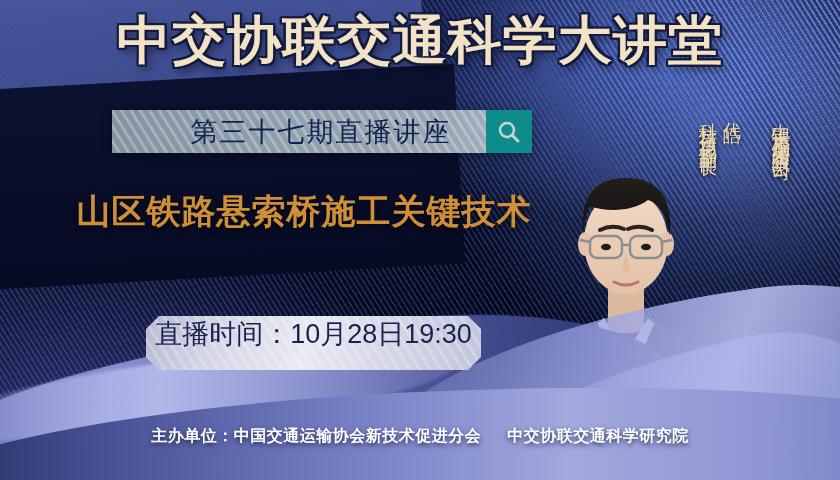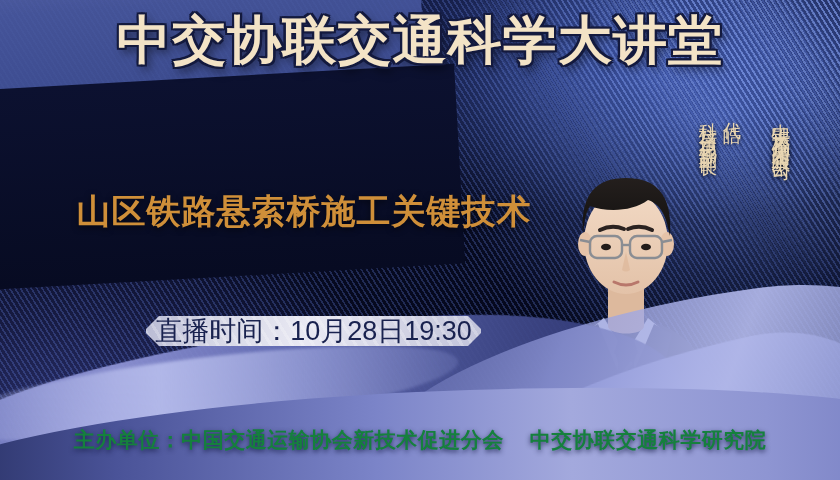"第三十七期直播讲座" div.session-banner { html: none -> <div> <div>第三十七期直播讲座</div> <div> <span> <svg> <circle></circle> <line></line> </svg> </span> </div> </div> }
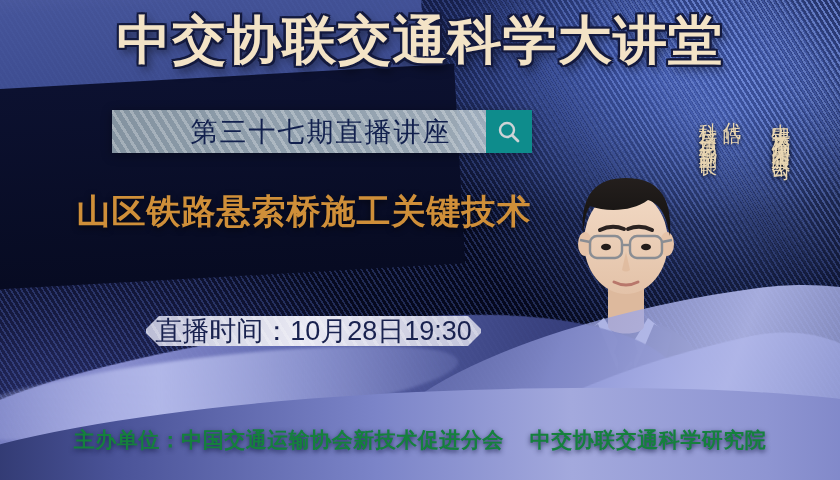"直播时间：10月28日19:30" .time-pill { align-items: center -> flex-start; height: 30px -> 54px }
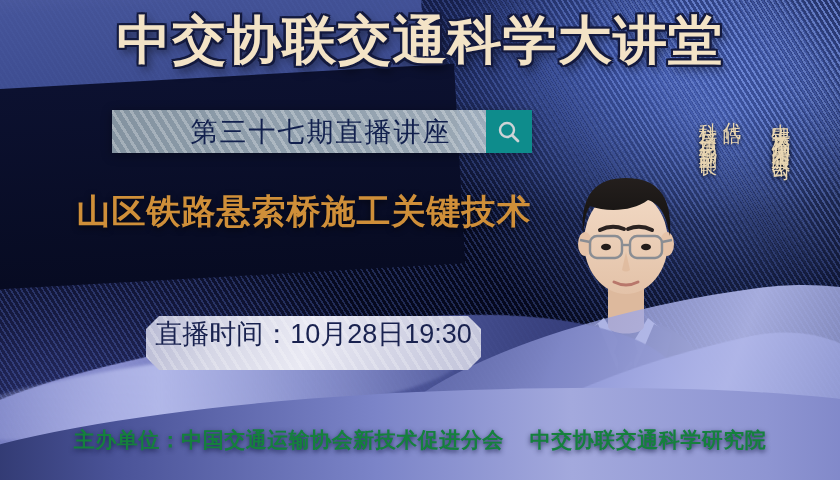"主办单位：中国交通运输协会新技术促进分会 中交协联交通科学研究院" .footer { color: #15803d -> #ffffff; font-size: 21px -> 16px }
